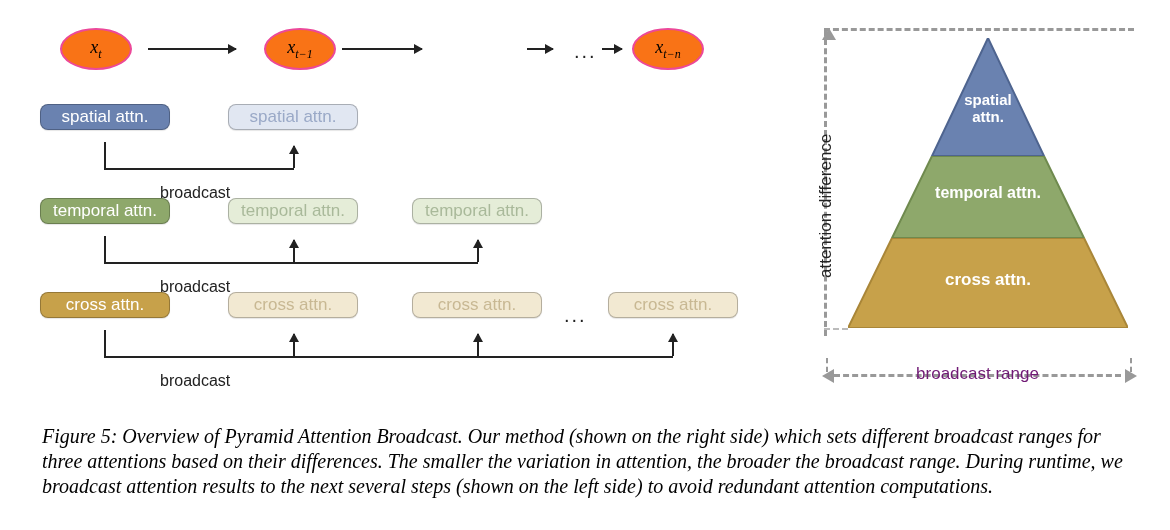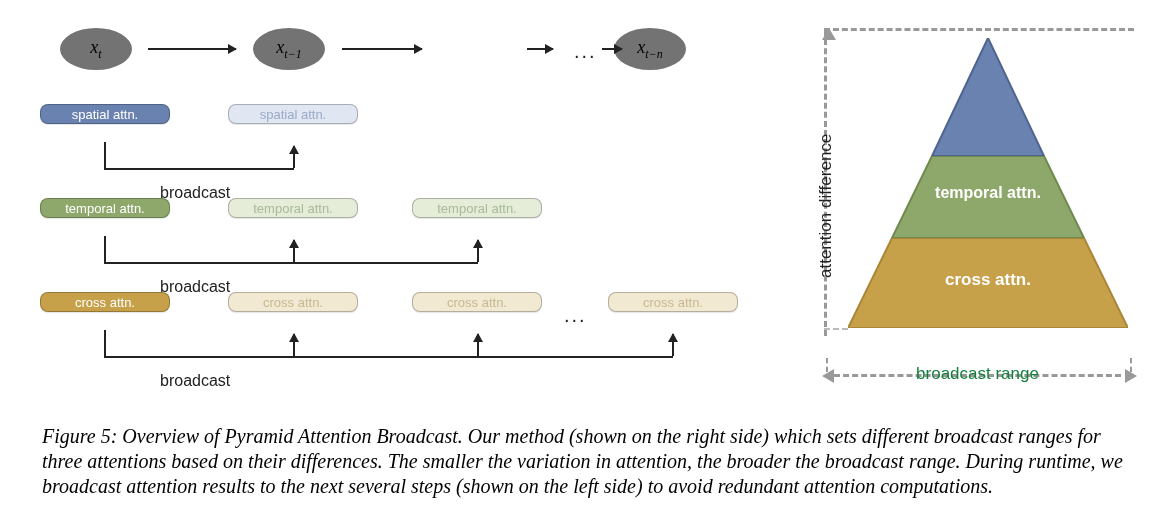"xt" .node-oval { background: #737373 -> #f97316; border: 2px solid #737373 -> 2px solid #ec4899 }
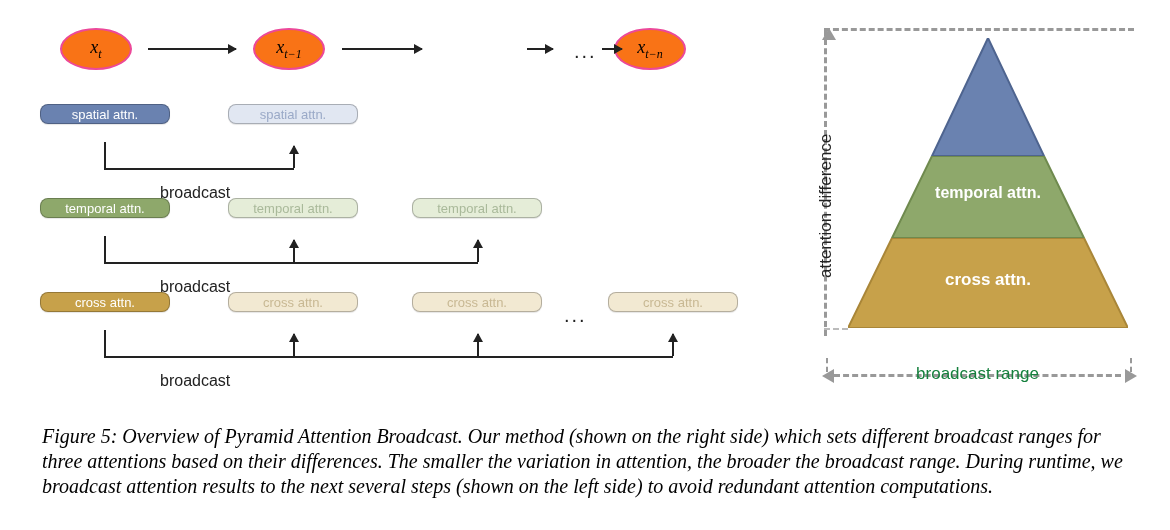"xt−1" div.node-oval { left: 213px -> 224px }
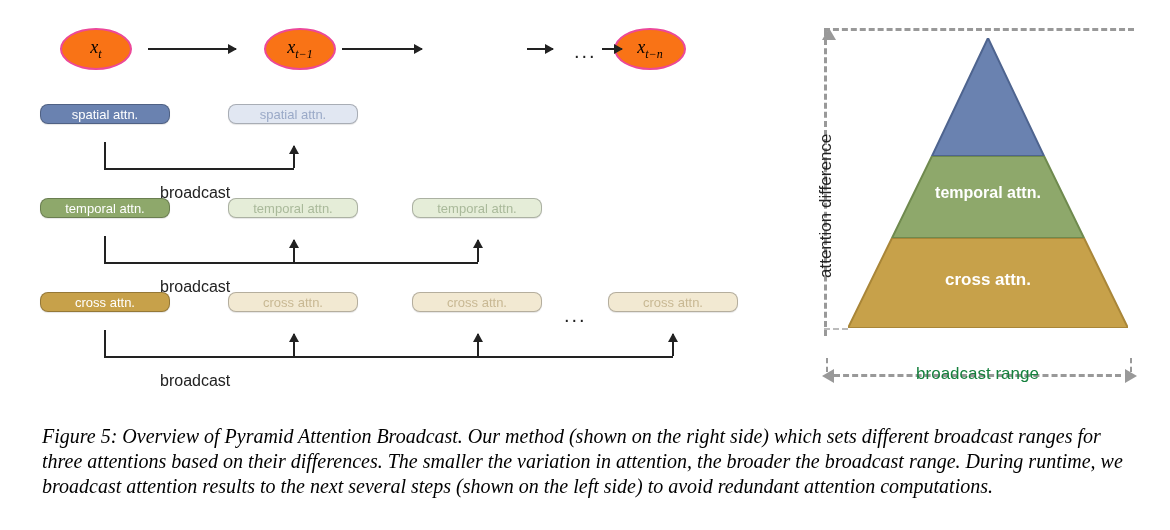"xt−n" div.node-oval { left: 574px -> 592px }
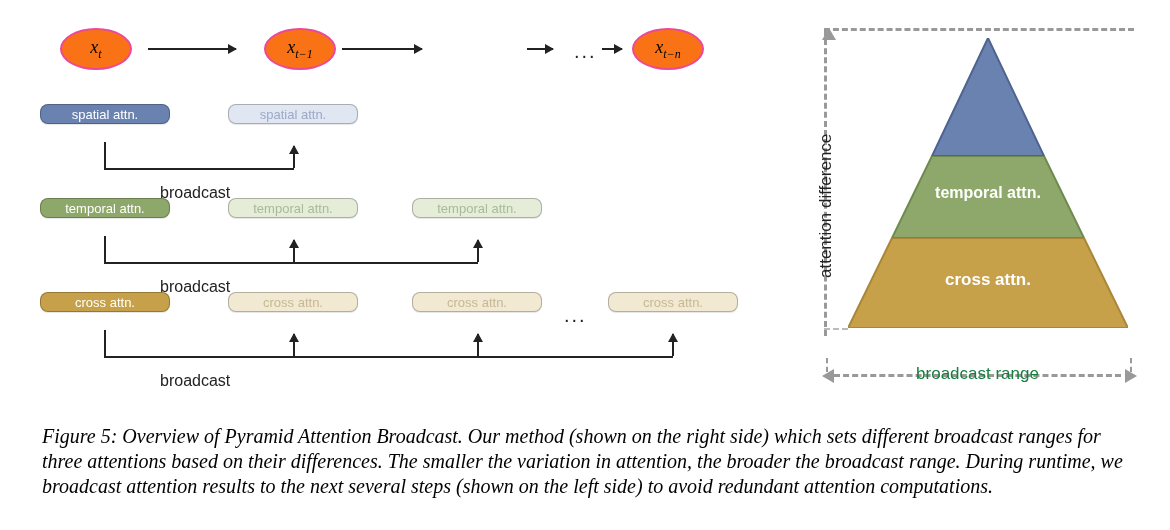"spatial" div.inner { html: none -> <div> <div>spatial</div> <div>attn.</div> </div> }
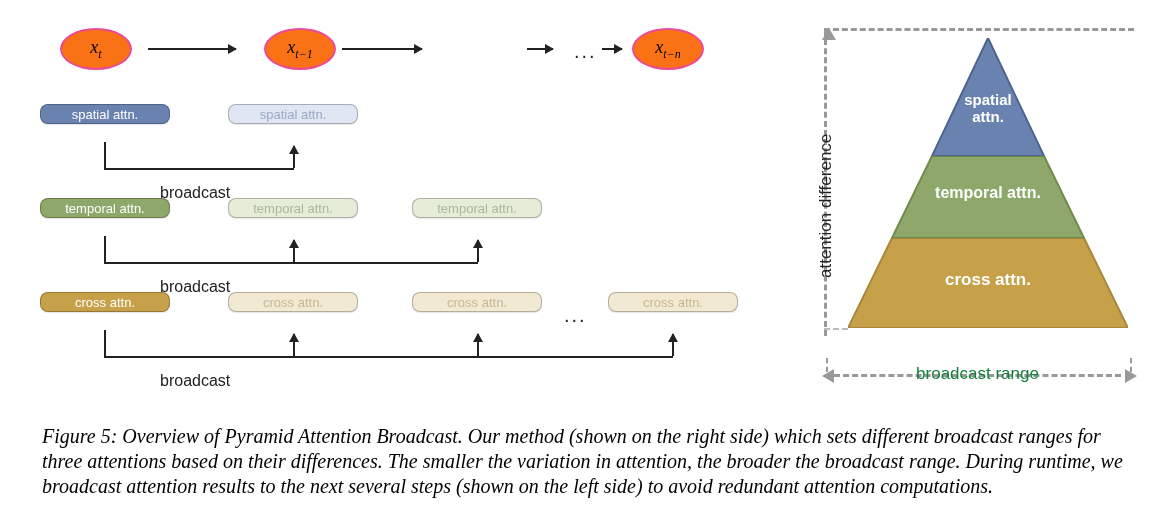"spatial attn." .attn-box { font-size: 13px -> 17px; height: 20px -> 26px }
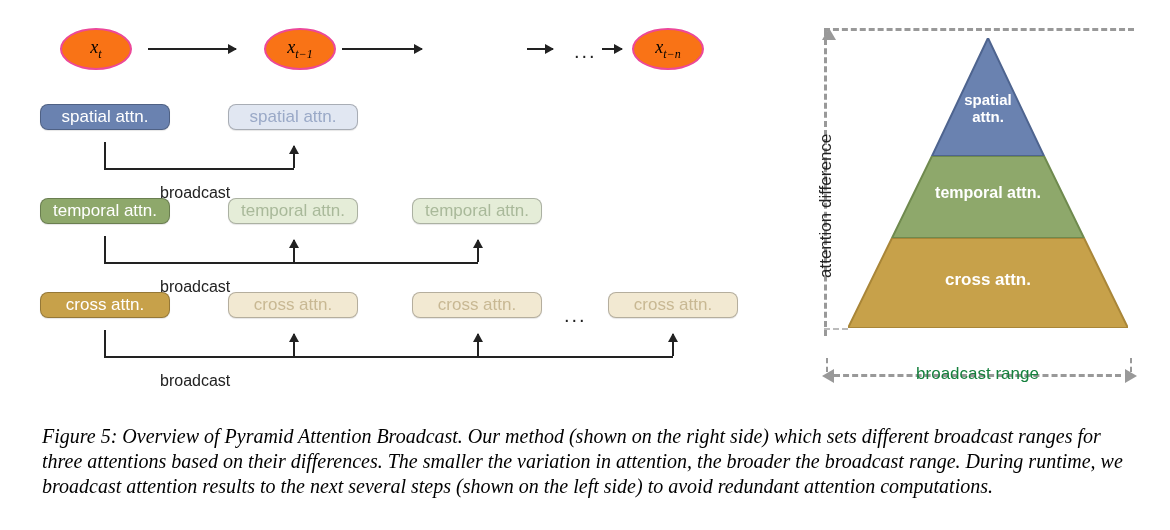"broadcast range" .x-label { color: #15803d -> #701a75 }
